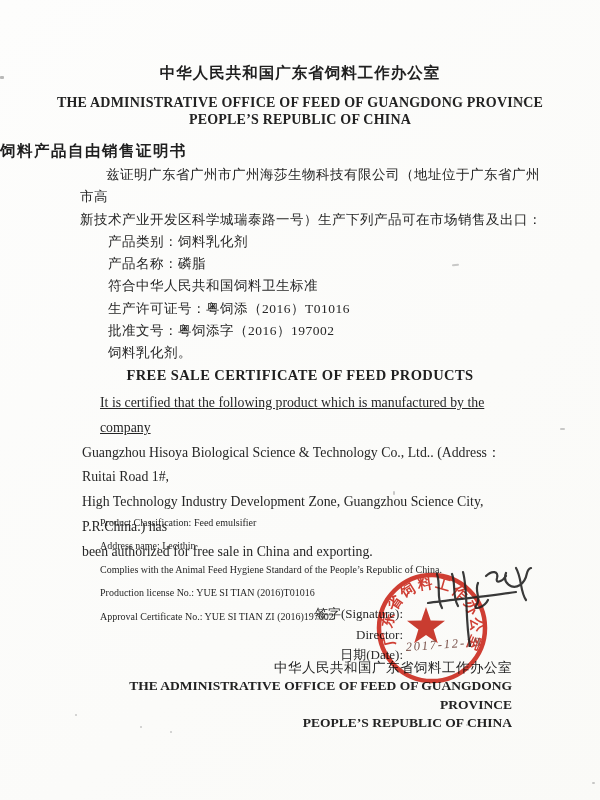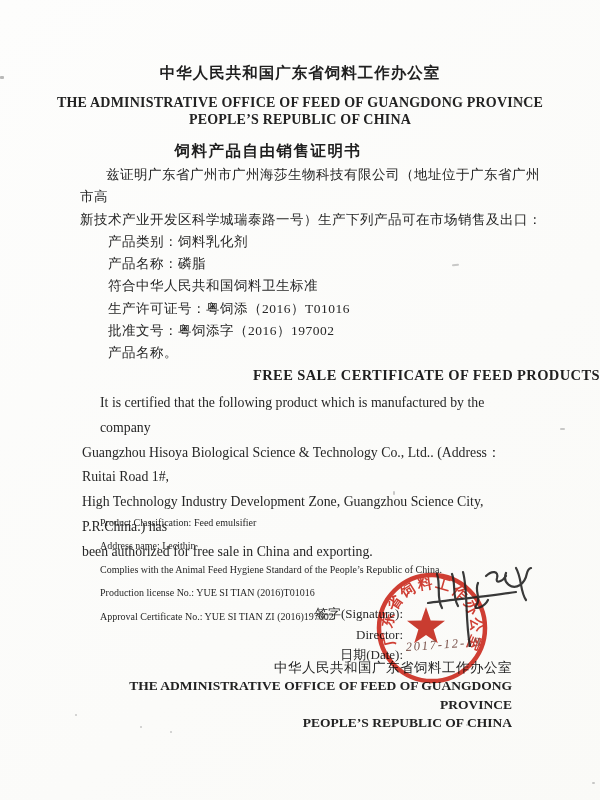"饲料产品自由销售证明书" .doc-title { text-align: center -> none }
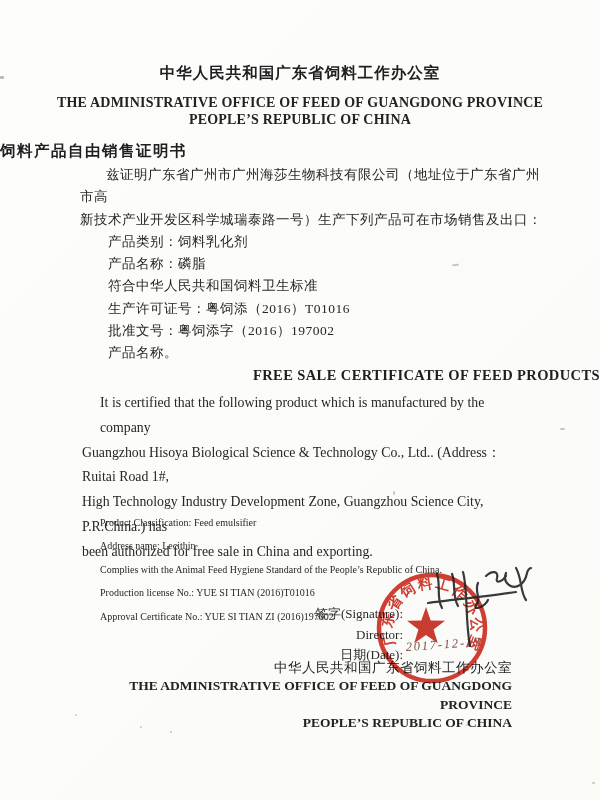"产品名称。" div.zh-item { text: 产品名称 -> 饲料乳化剂 }
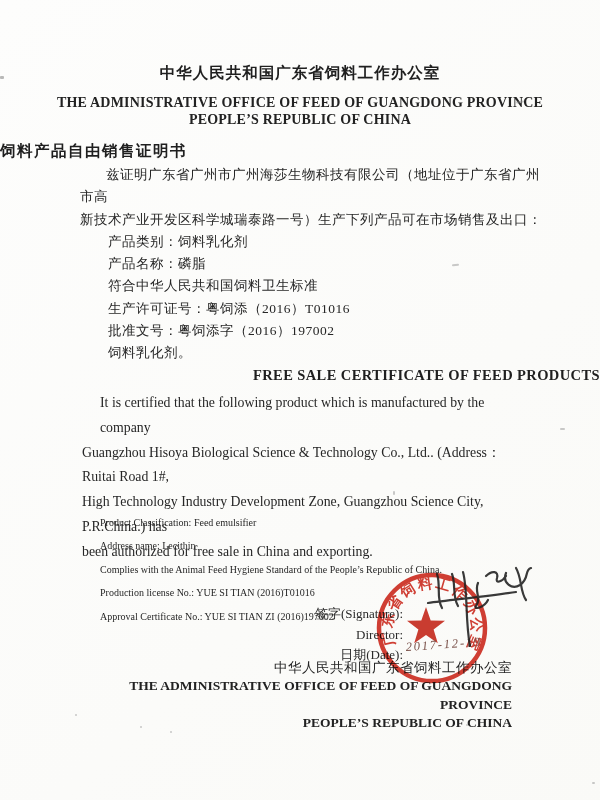"FREE SALE CERTIFICATE OF FEED" .en-title { text-align: right -> center }
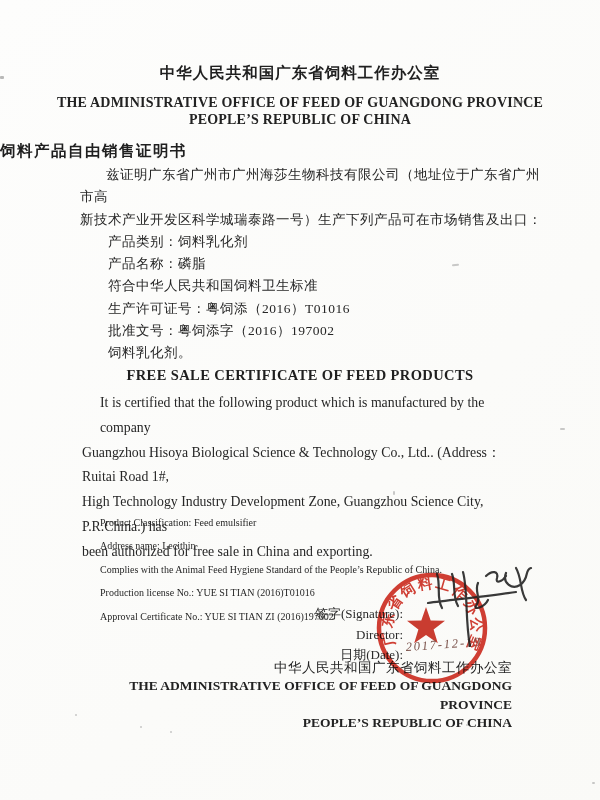"It is certified that the" .en-first { text-decoration: none -> underline }
